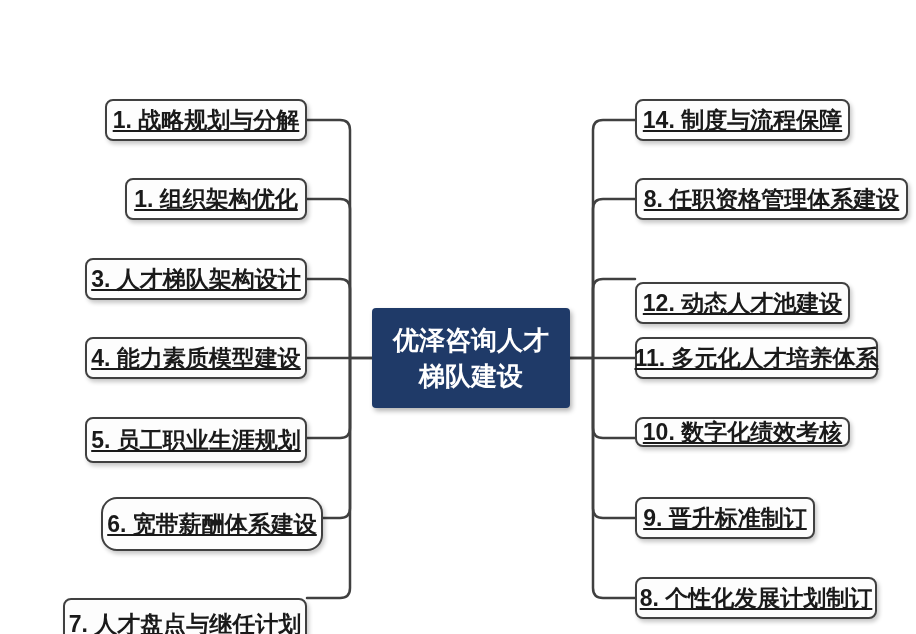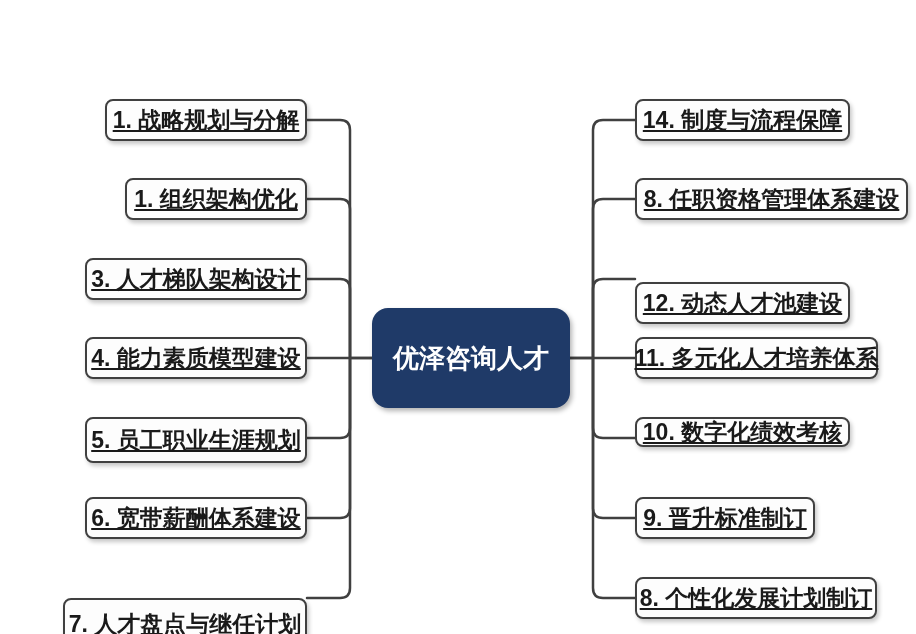"优泽咨询人才" .center-node { border-radius: 16px -> 4px }
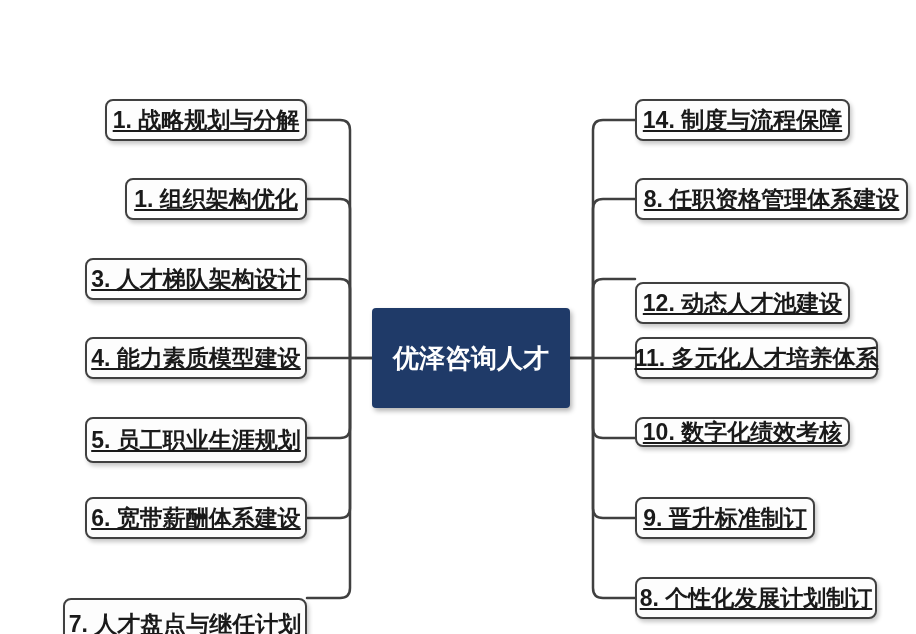"梯队建设" div { html: none -> <div>梯队建设</div> }
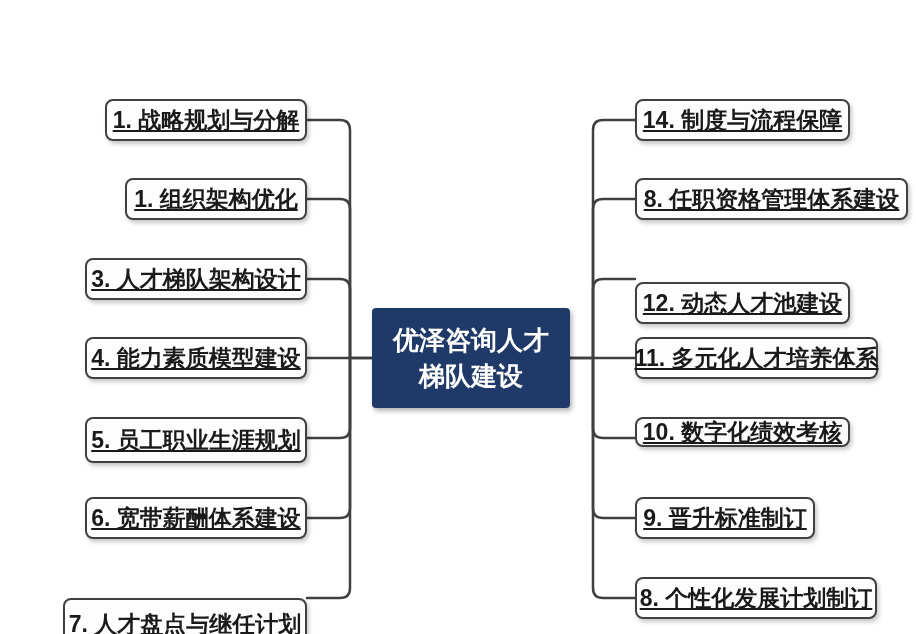"6. 宽带薪酬体系建设" div.node { border-radius: none -> 16px; height: 42px -> 54px; left: 85px -> 101px }
